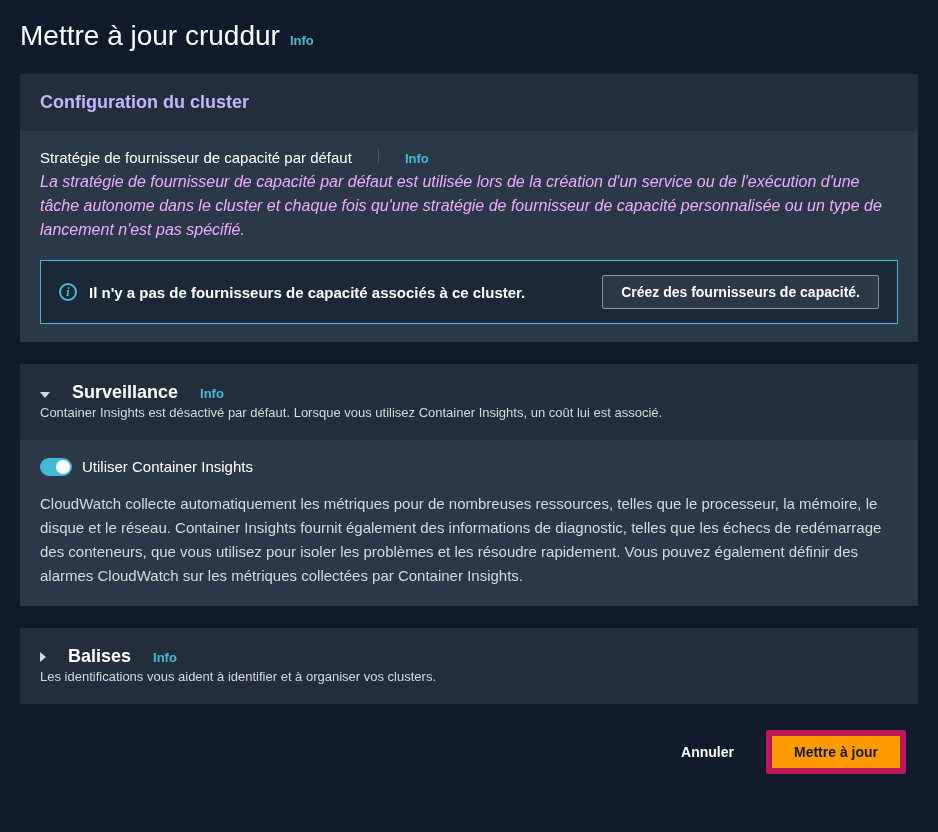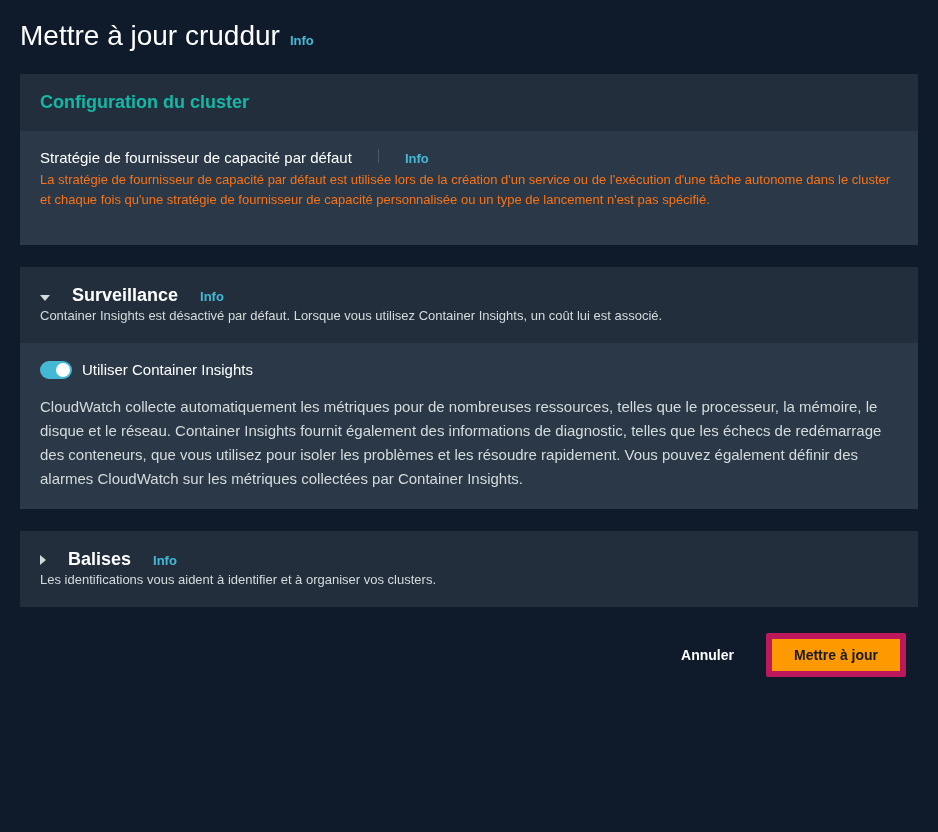"Configuration du cluster" .panel-title { color: #14b8a6 -> #c4b5fd }
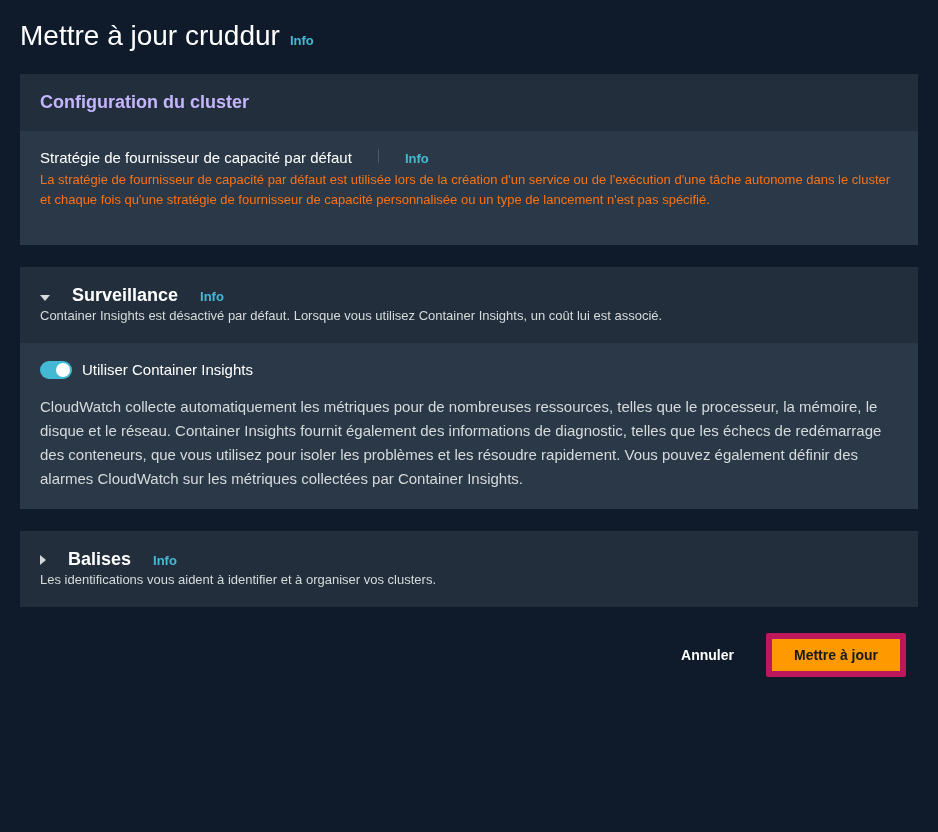"La stratégie de fournisseur de" .section-desc { color: #f97316 -> #f0abfc; font-size: 13px -> 16px; font-style: none -> italic }
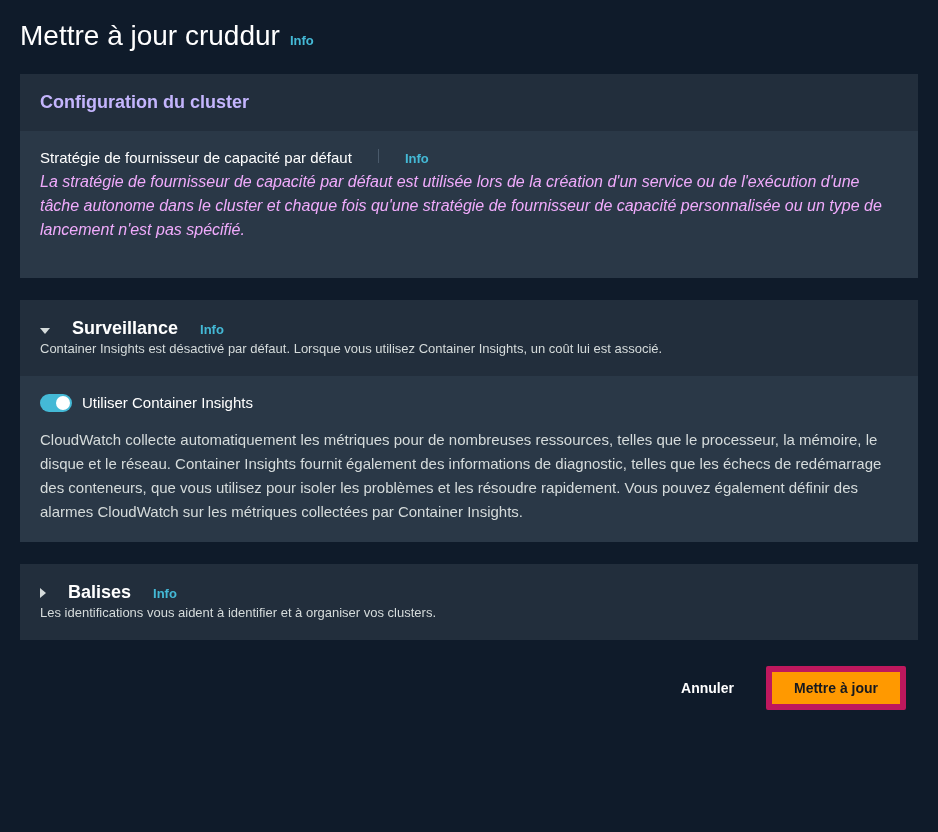"Il n'y a pas de" div.alert-box { html: none -> <div> <div> <span></span> <span>Il n'y a pas de fournisseurs de capacité associés à ce cluster.</span> </div> <button>Créez des fournisseurs de capacité.</button> </div> }
